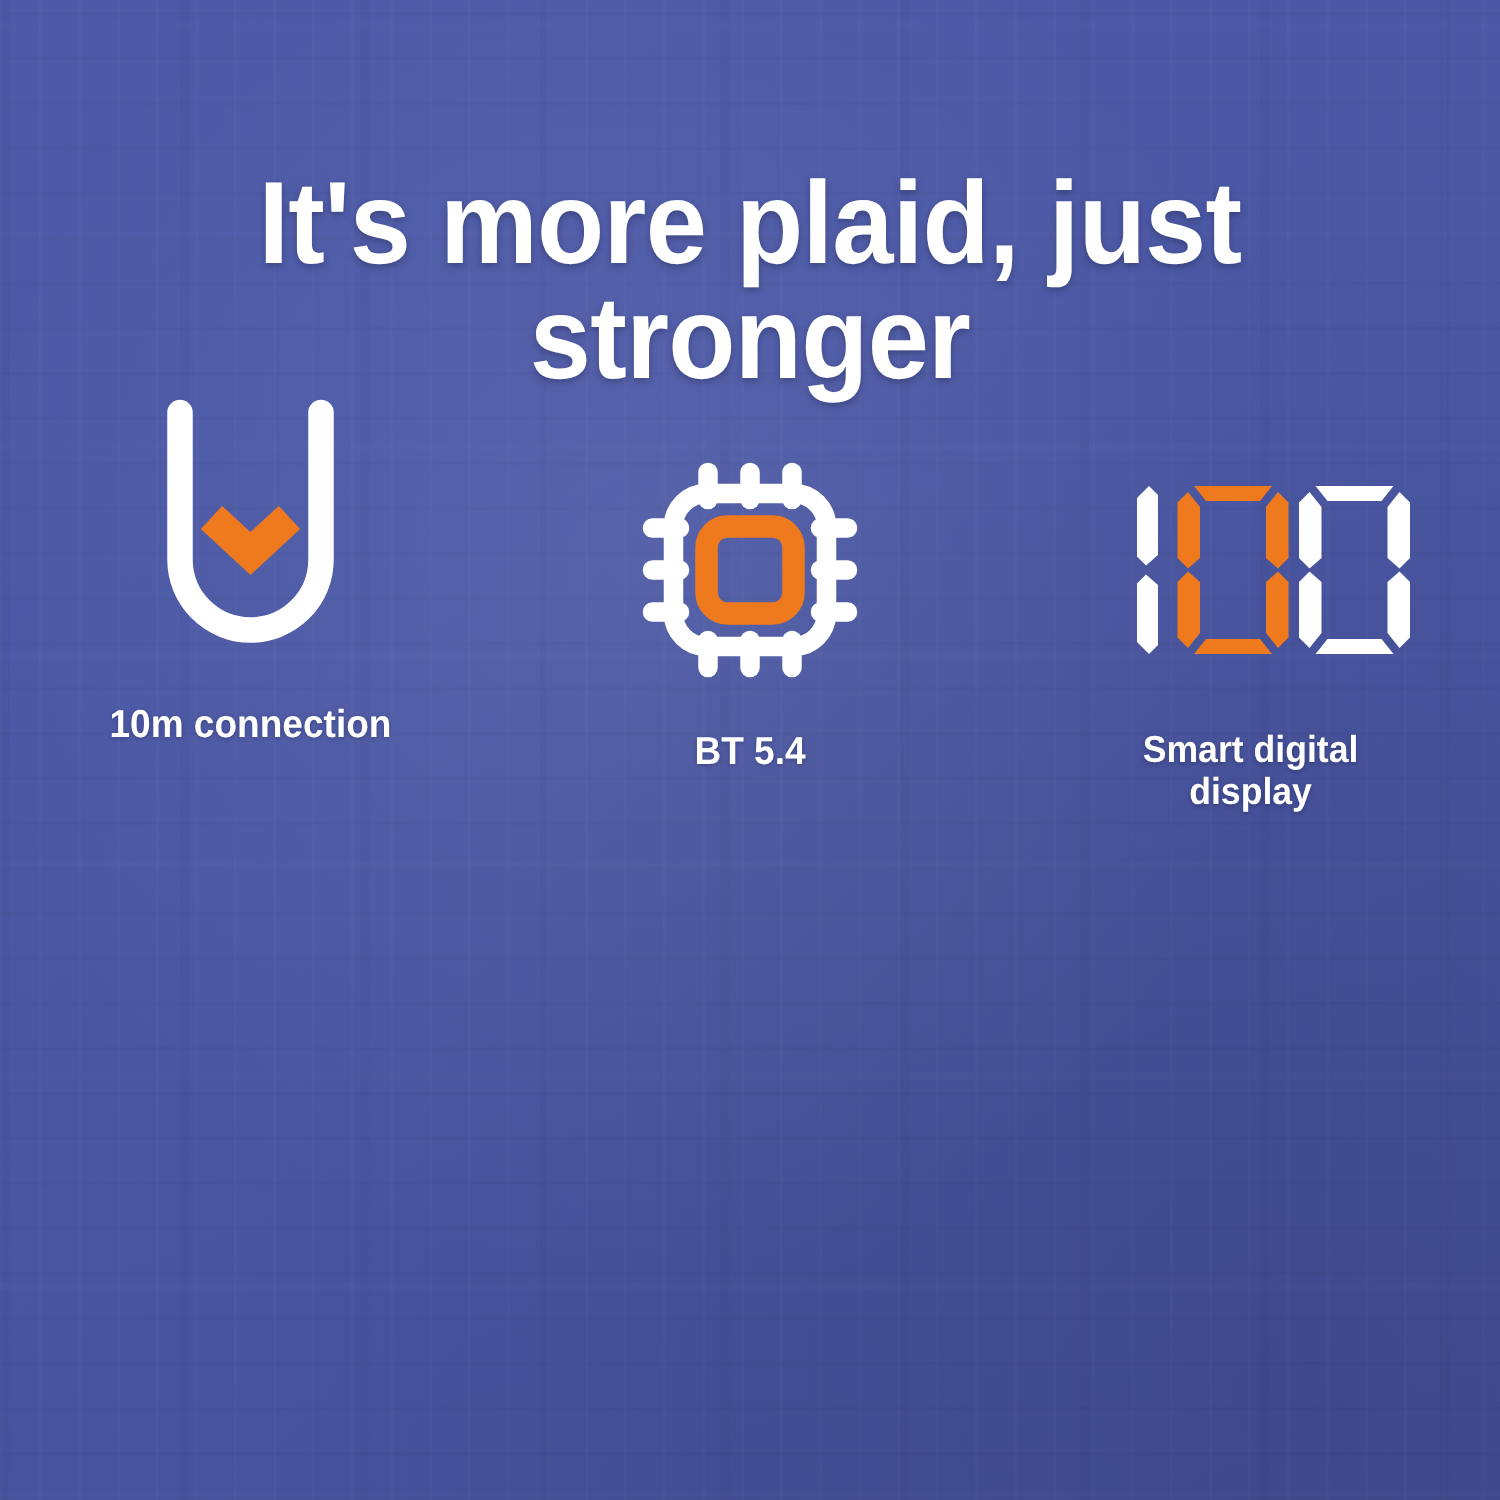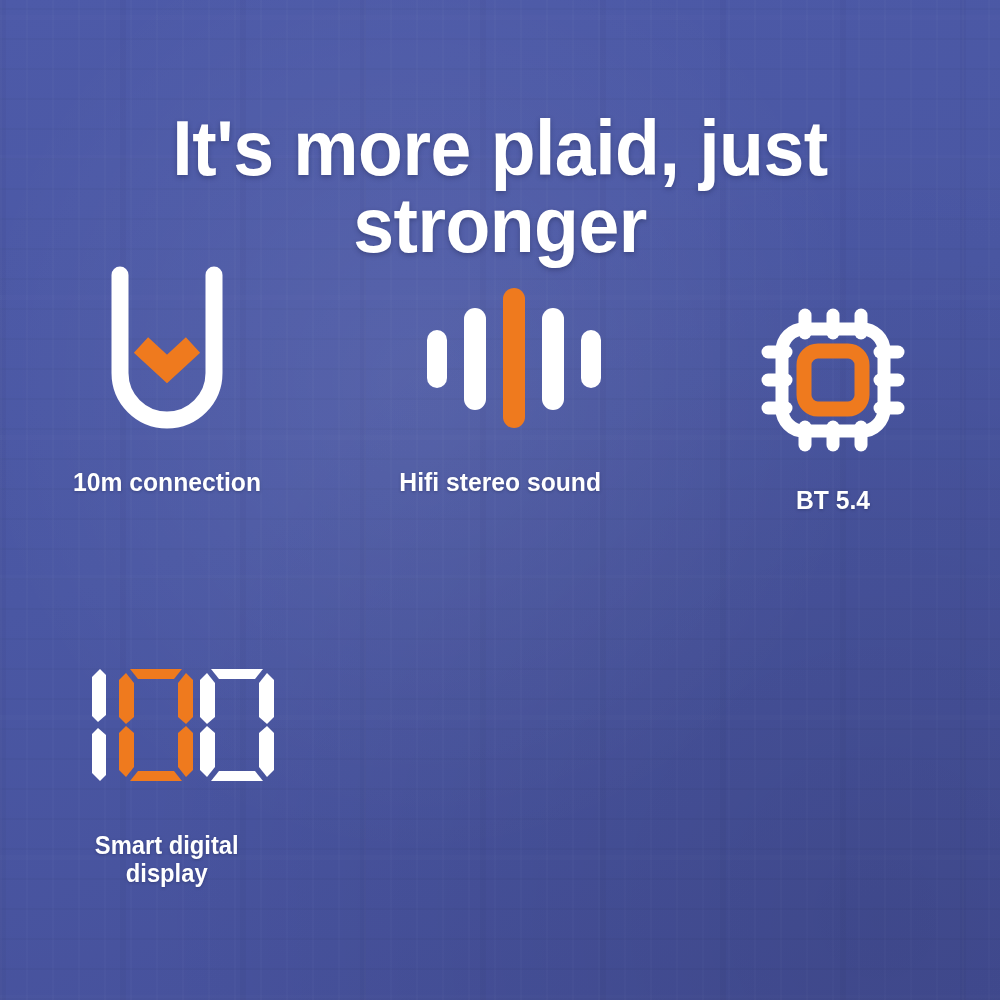"Hifi stereo sound" div.feature { html: <div> <div> <svg> <rect></rect> <rect></rect> <rect></rect> <rect></rect> <rect></rect> </svg> </div> <div>Hifi stereo sound</div> </div> -> none }
